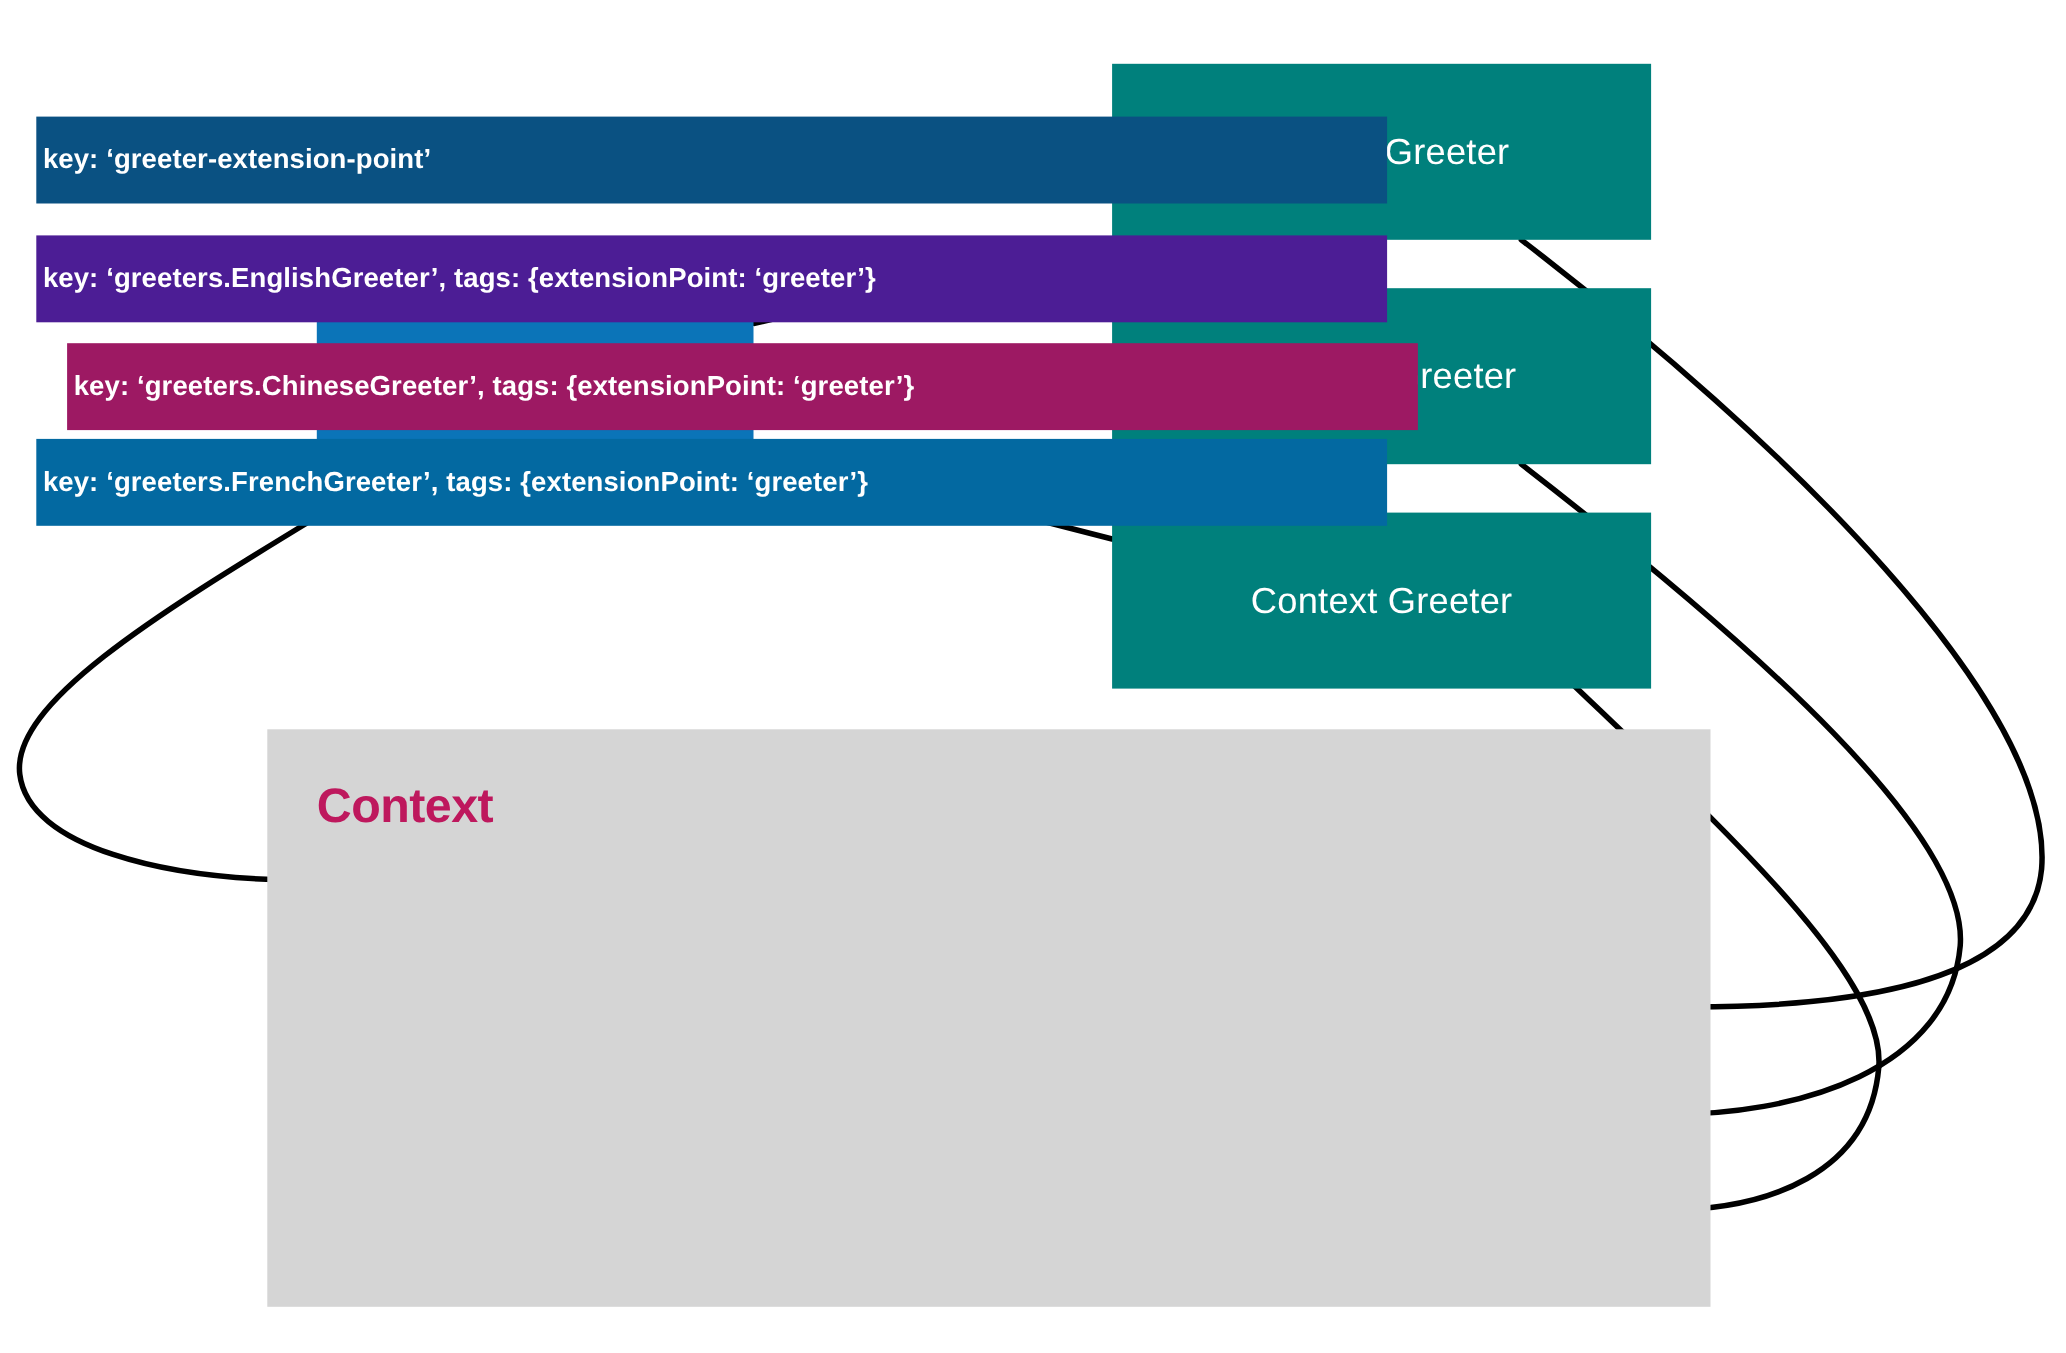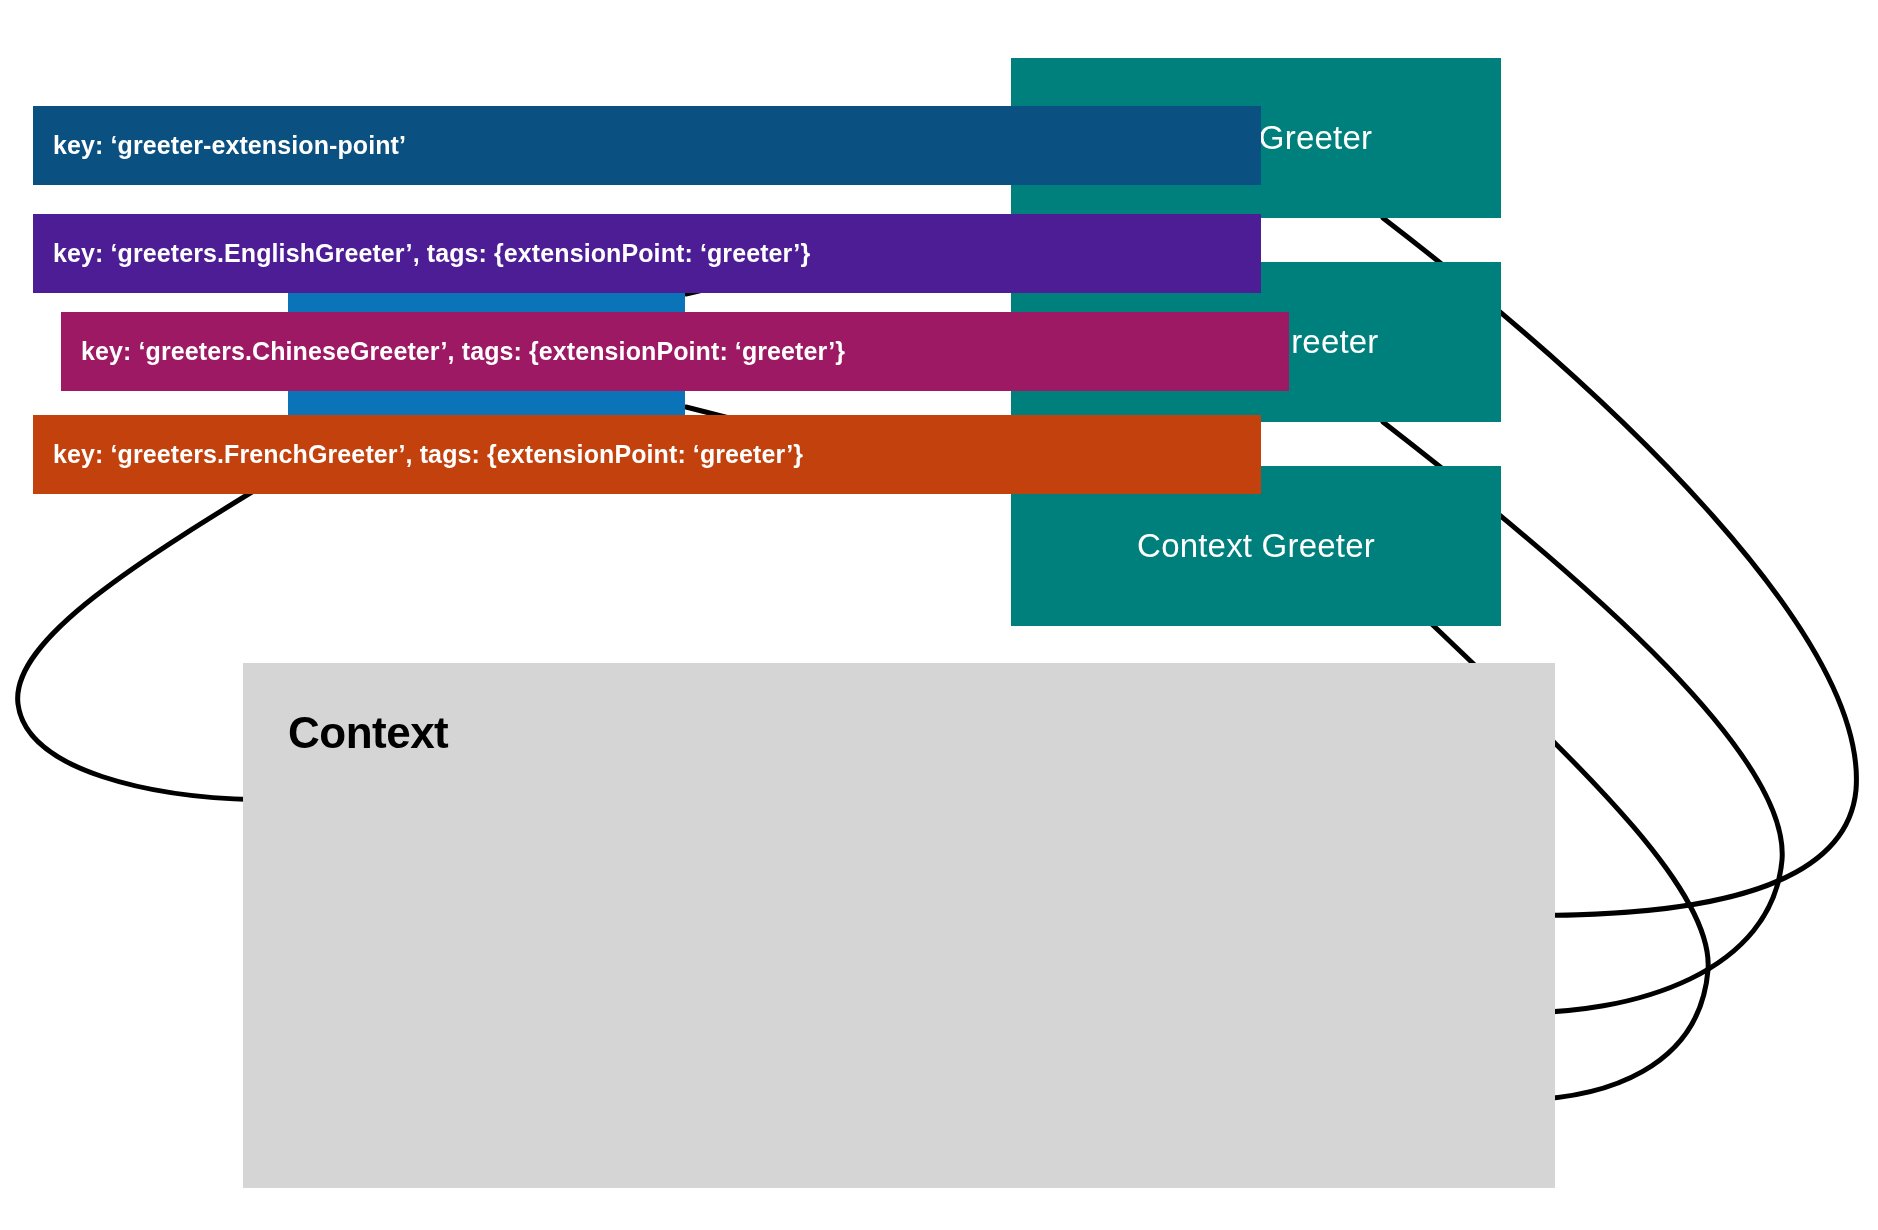"key: ‘greeter-extension-point’" .ctx-bar { padding-left: 20px -> 6px }
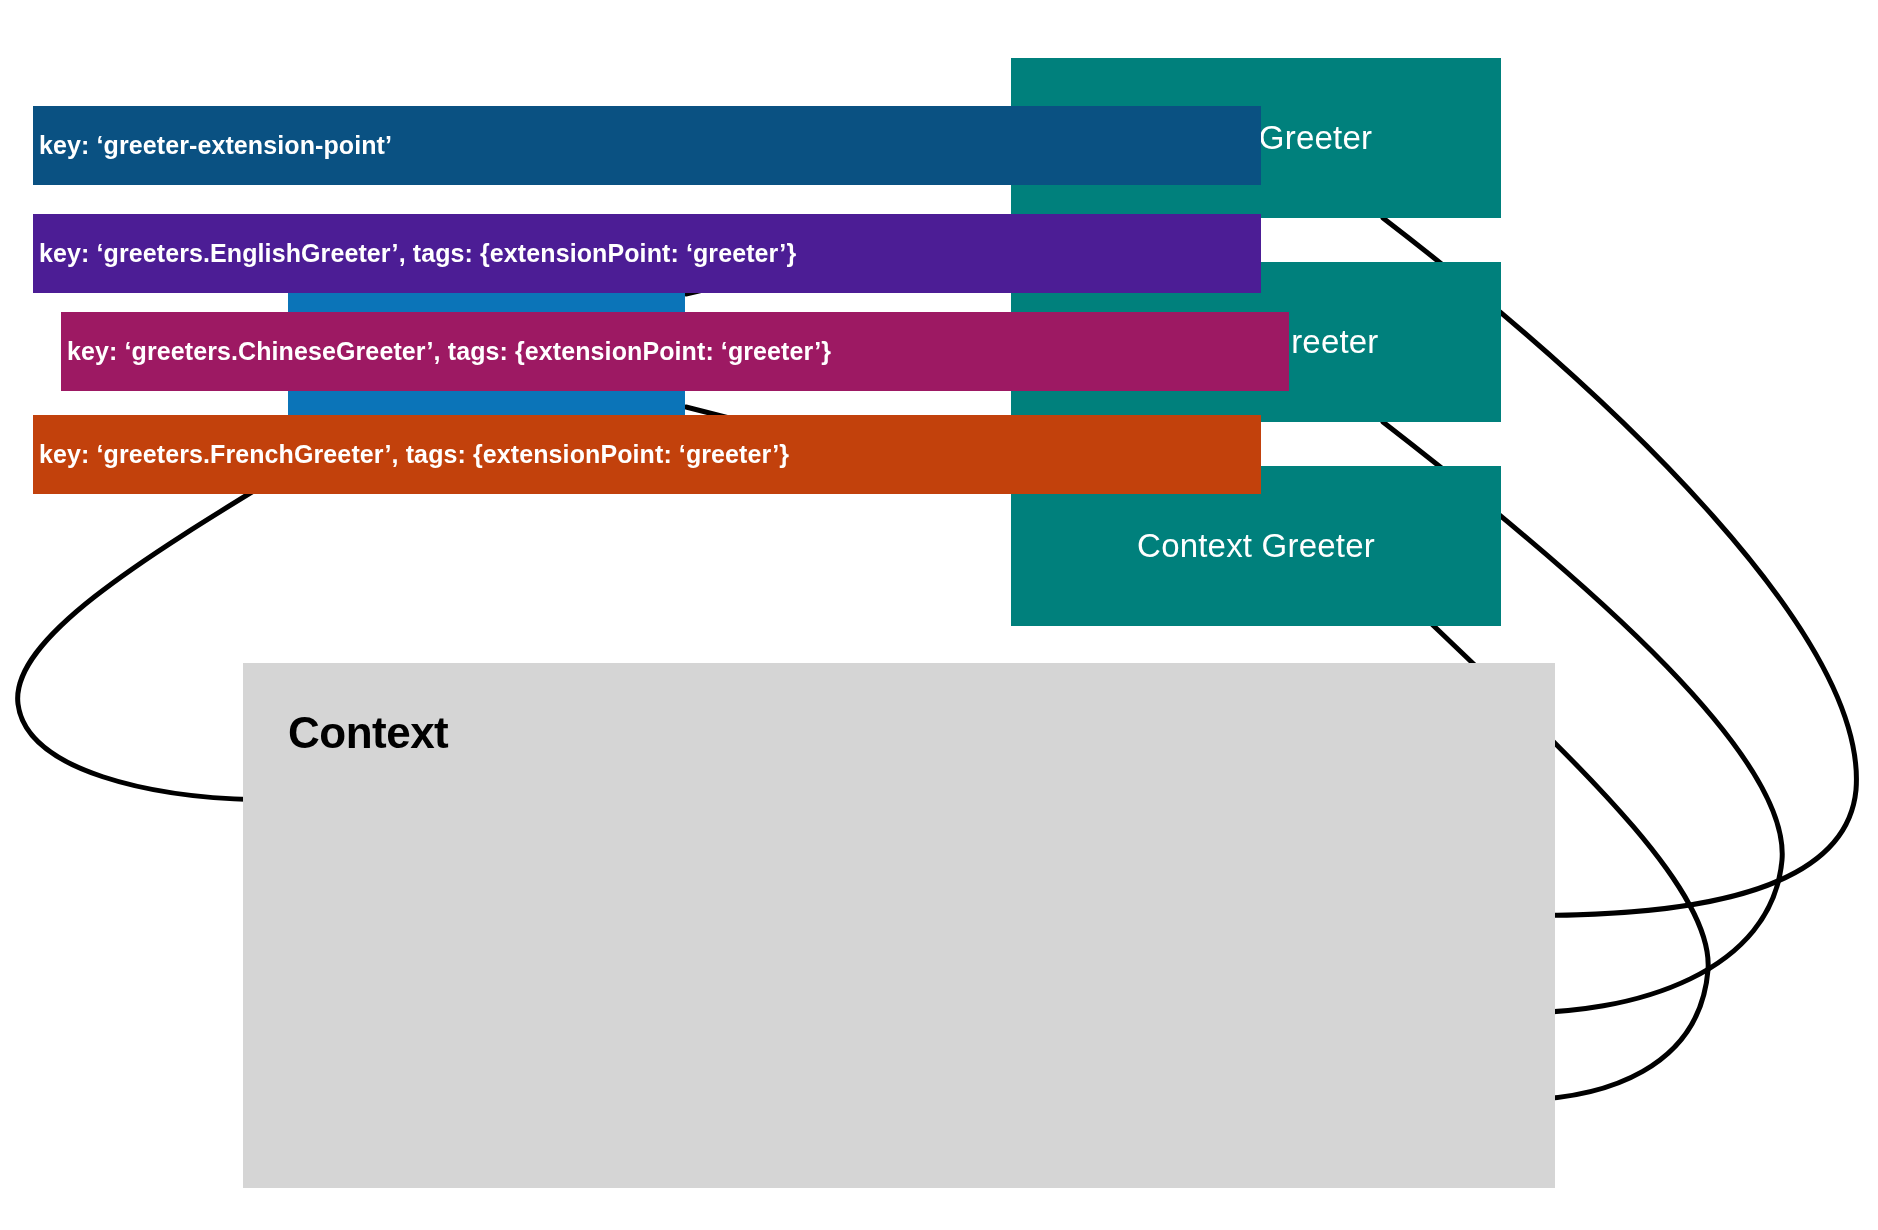"key: ‘greeters.FrenchGreeter’, tags:" #ctx-bar-3 { background: #c2410c -> #0369a1; margin-top: 16px -> none }
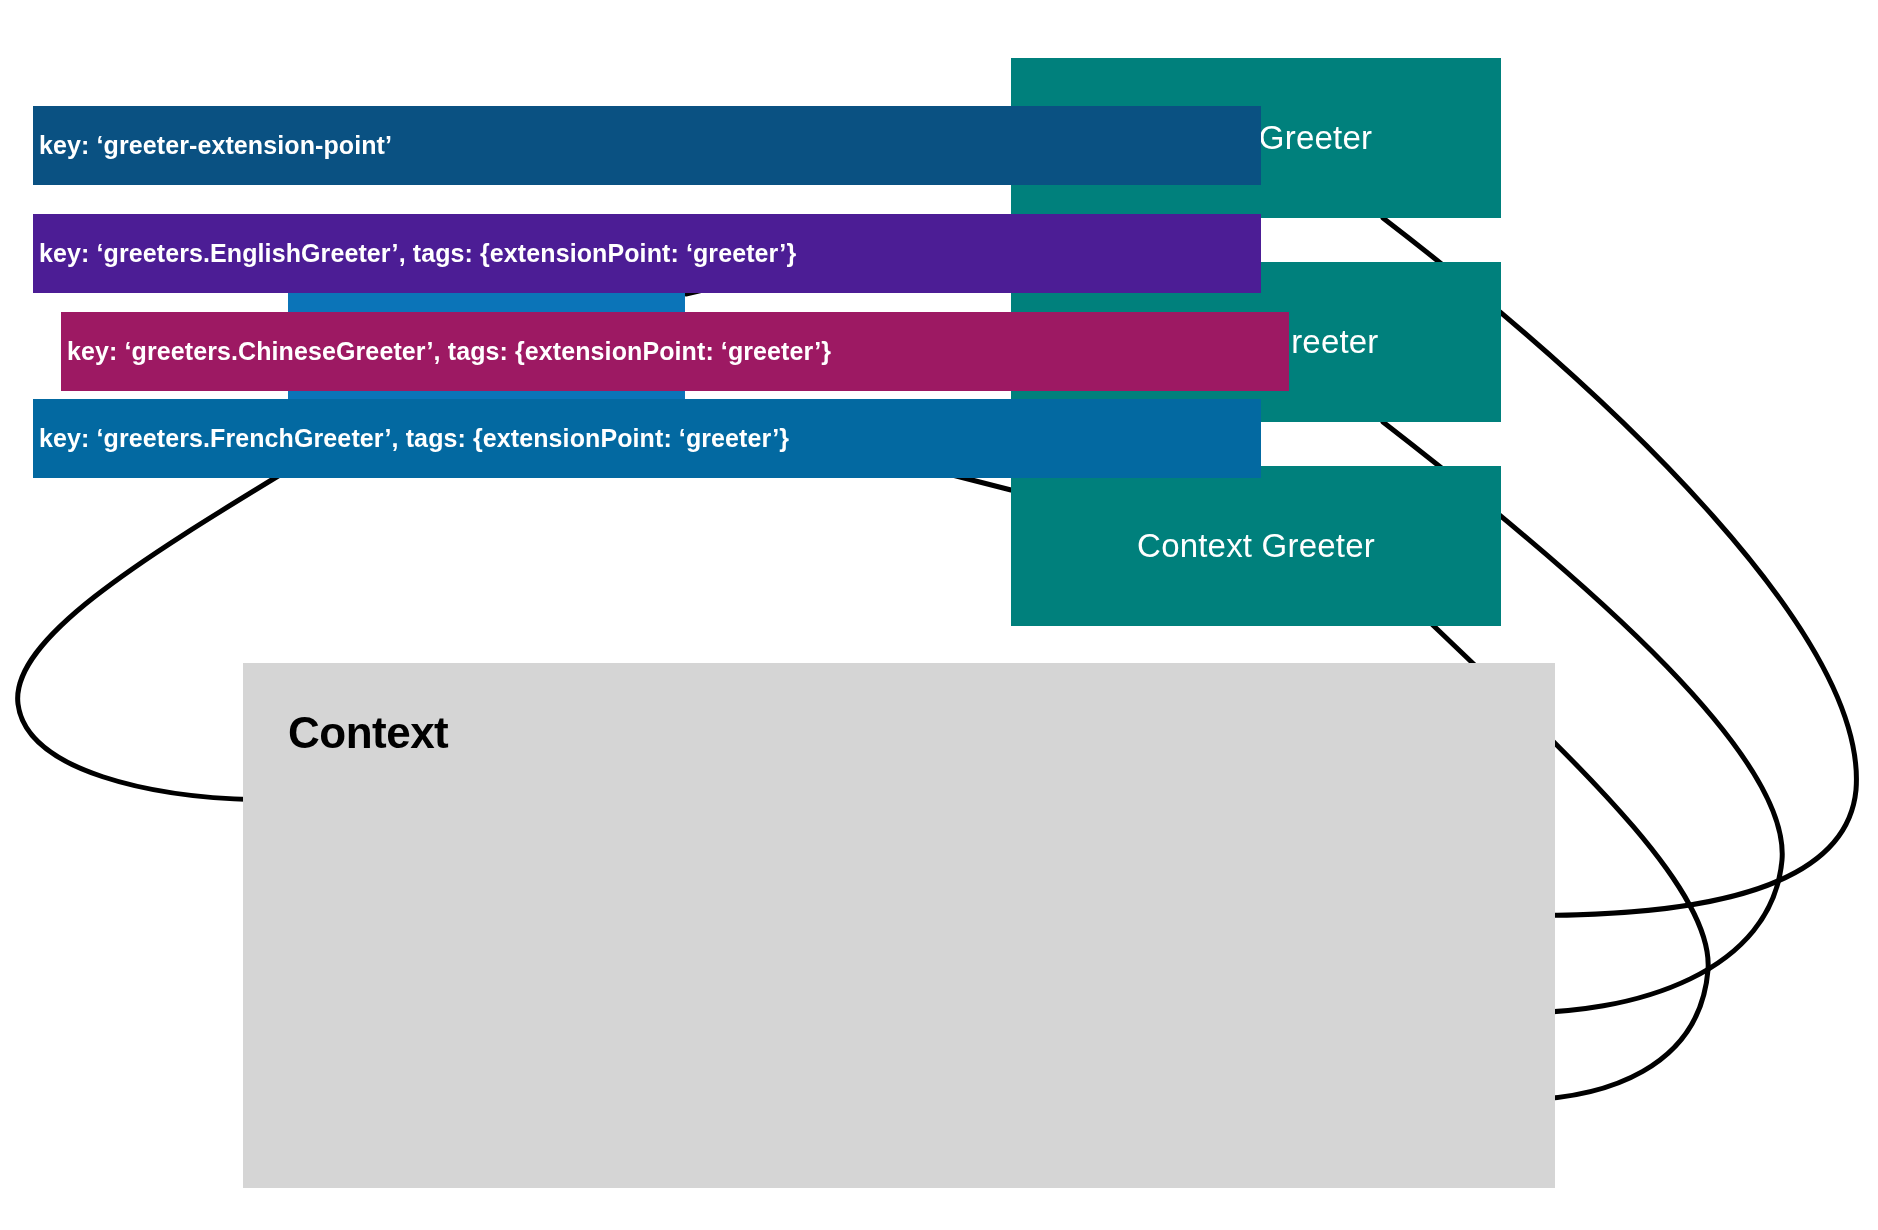"Context" #context-title { color: #000000 -> #be185d }
